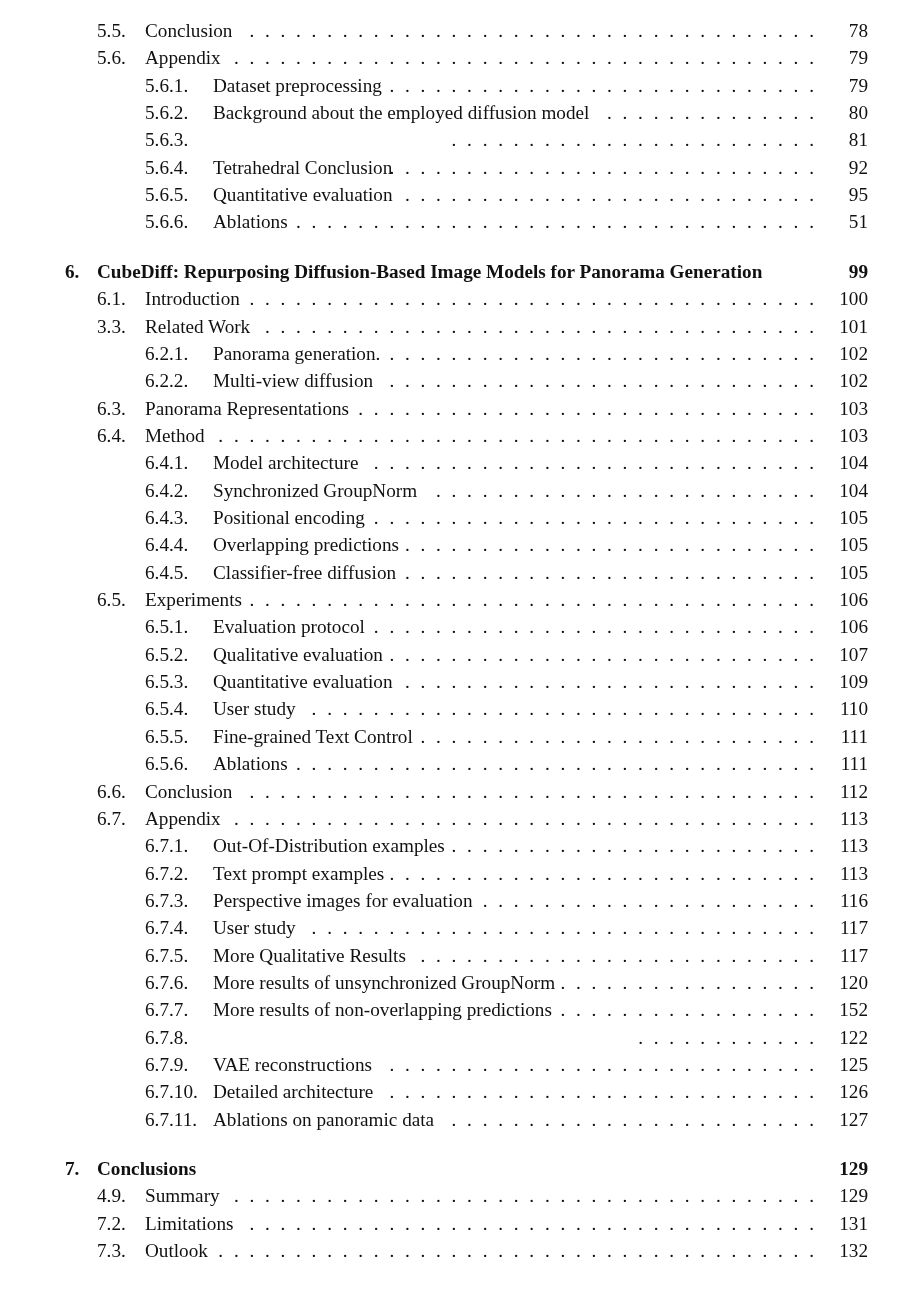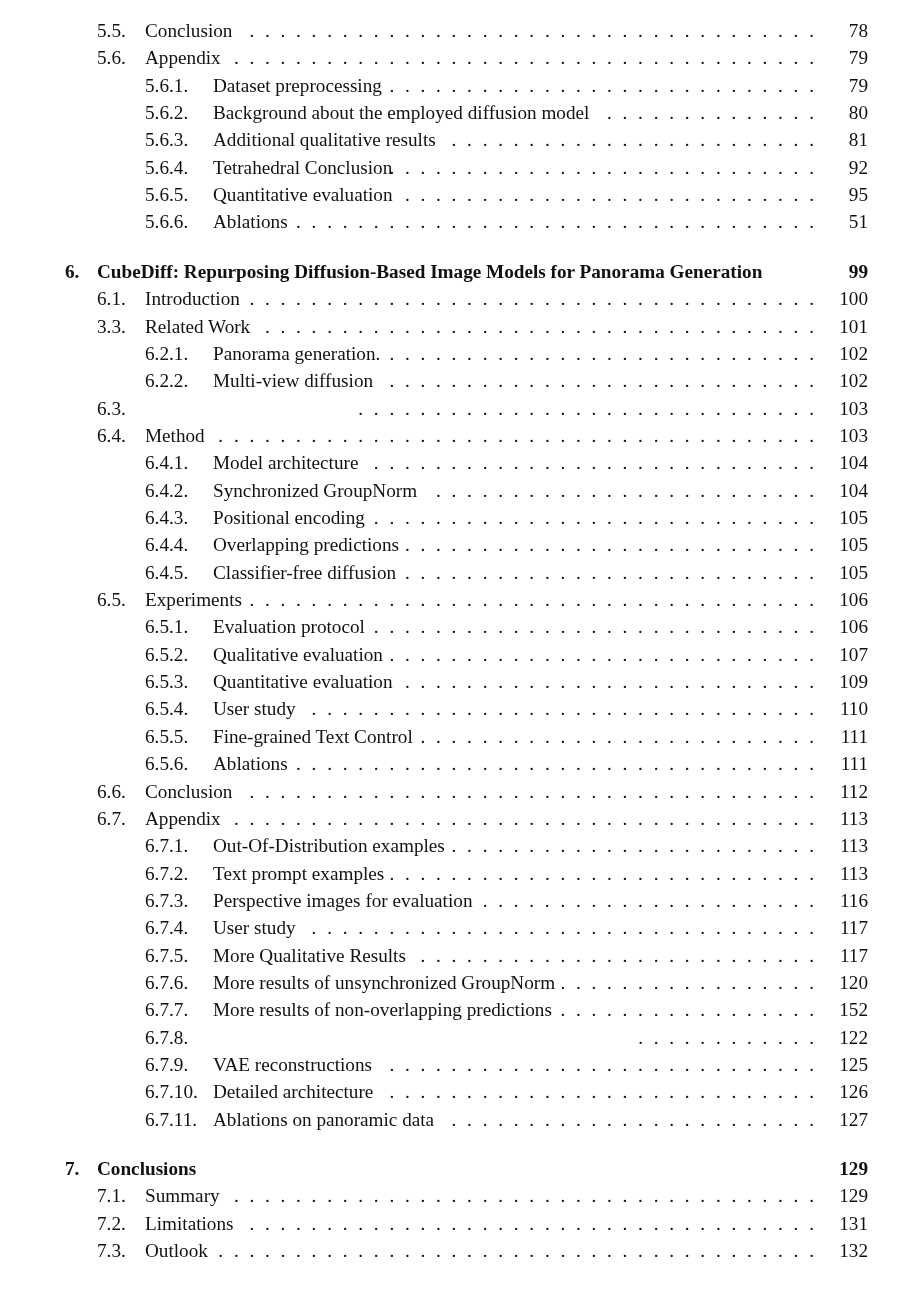"Additional qualitative results" span.title { html: <span>Additional qualitative results</span> -> none }
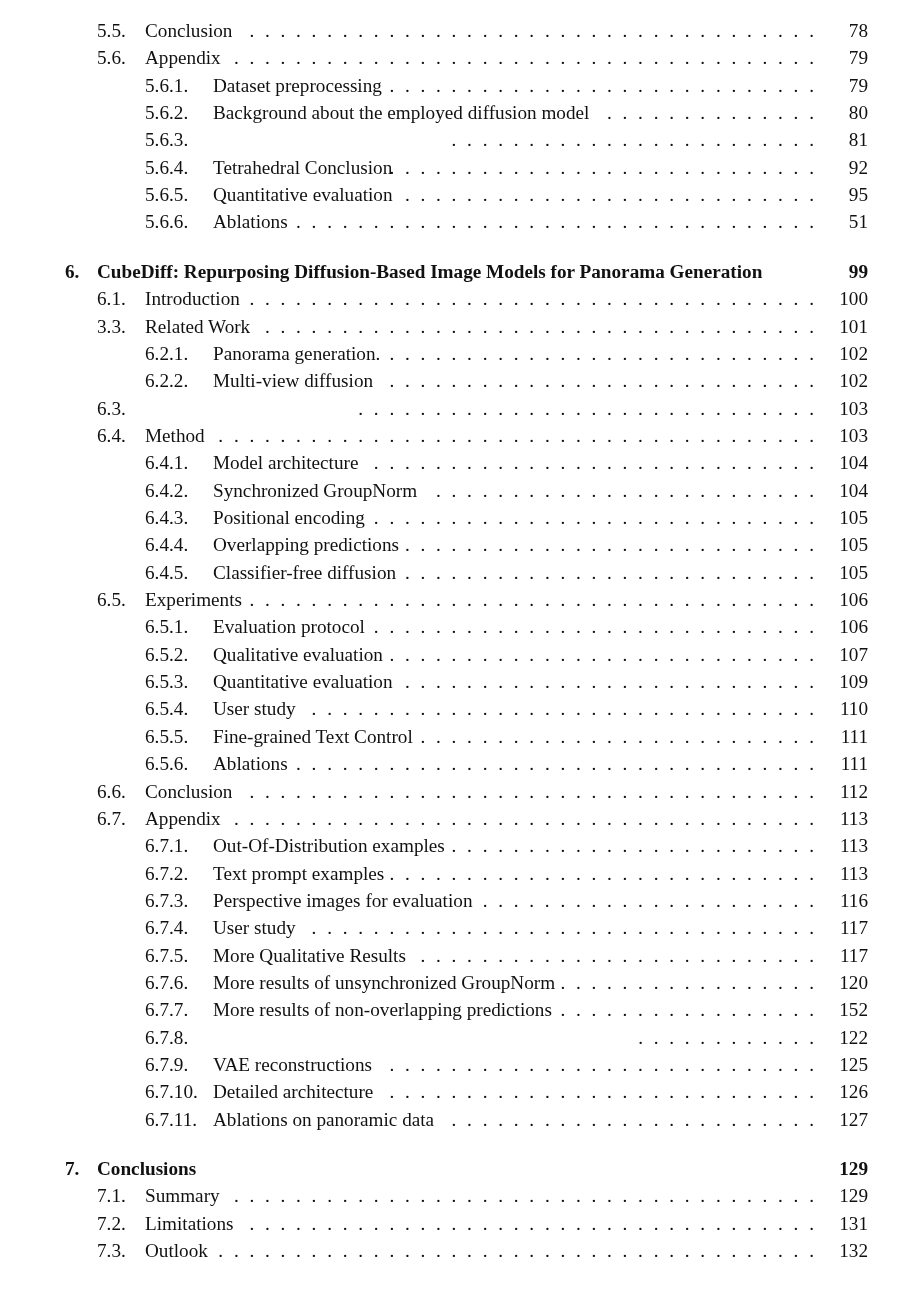"Panorama Representations" span.title { html: none -> <span>Panorama Representations</span> }
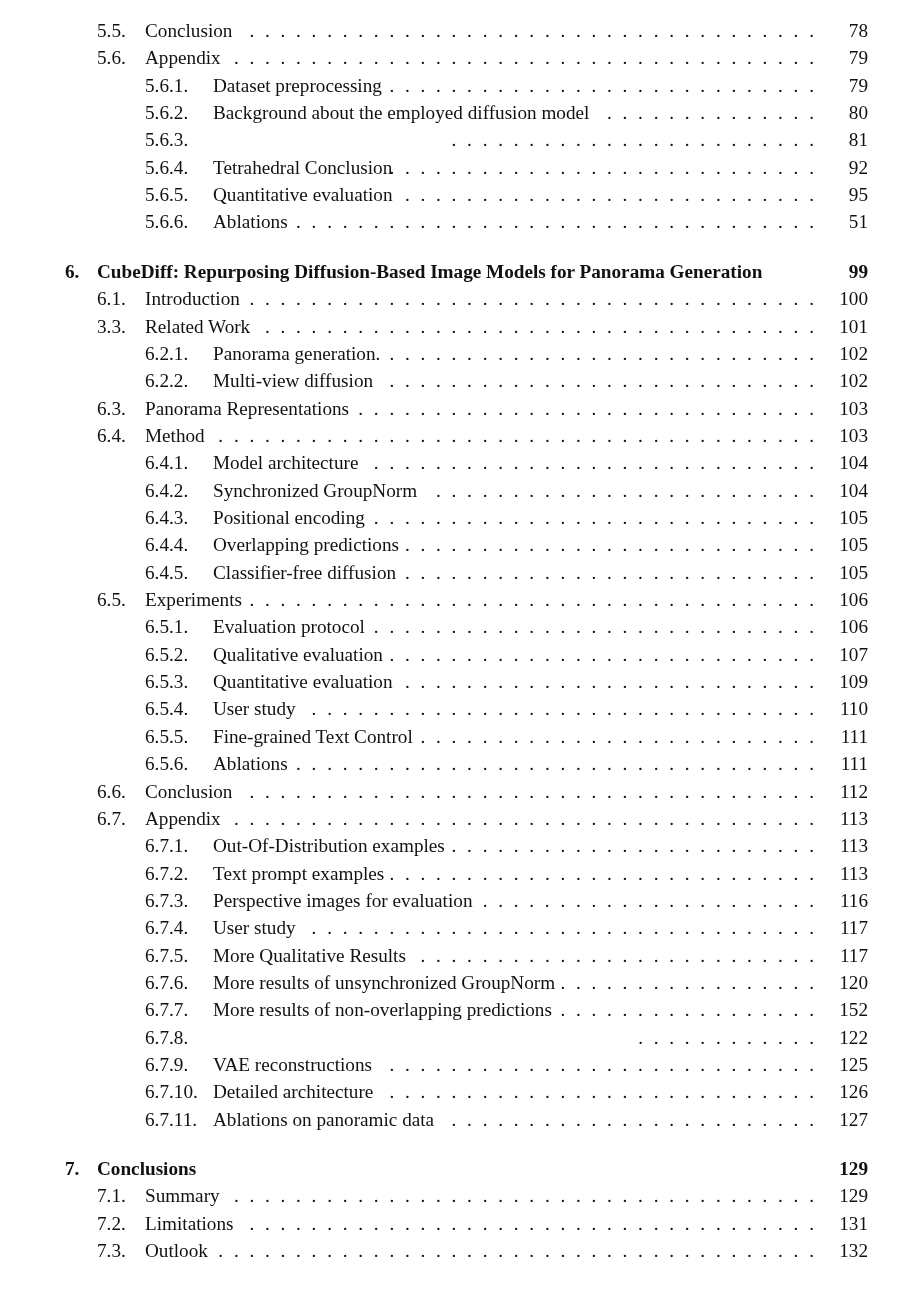"7.1." span.num { text: 7.1 -> 4.9 }
